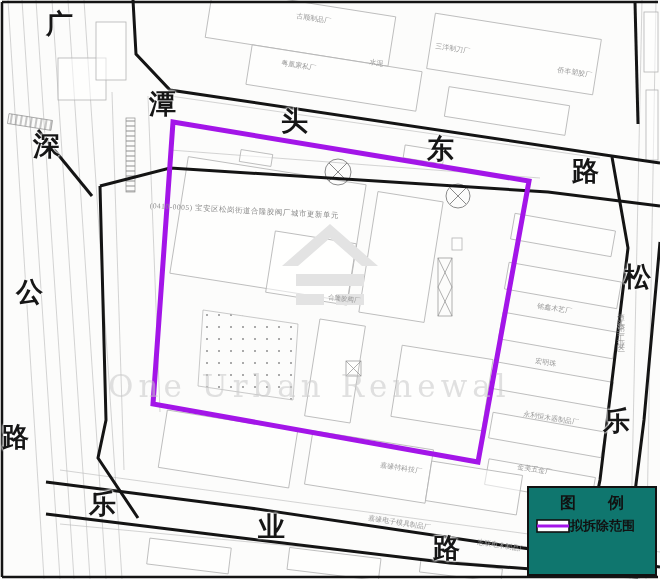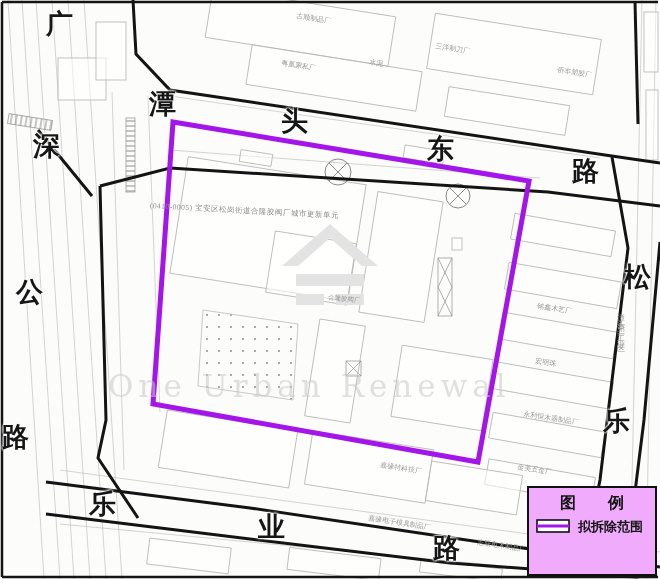"图 例" .legend { background: #f0abfc -> #0f766e }
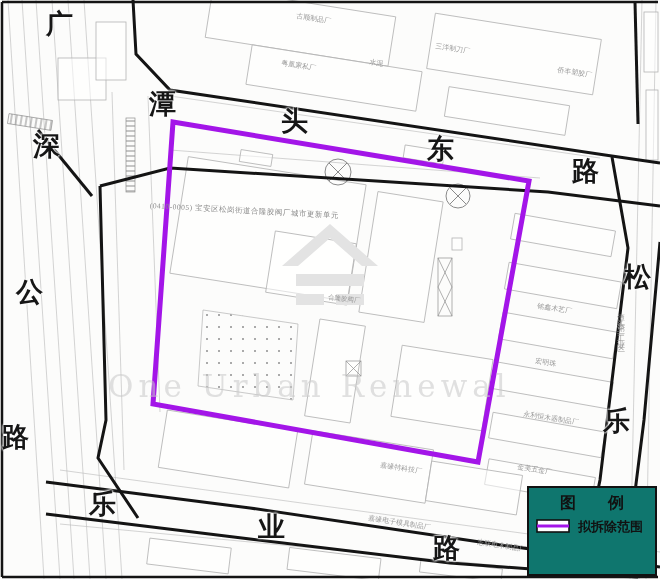"拟拆除范围" .legend-item { align-items: center -> none; gap: 8px -> none }
